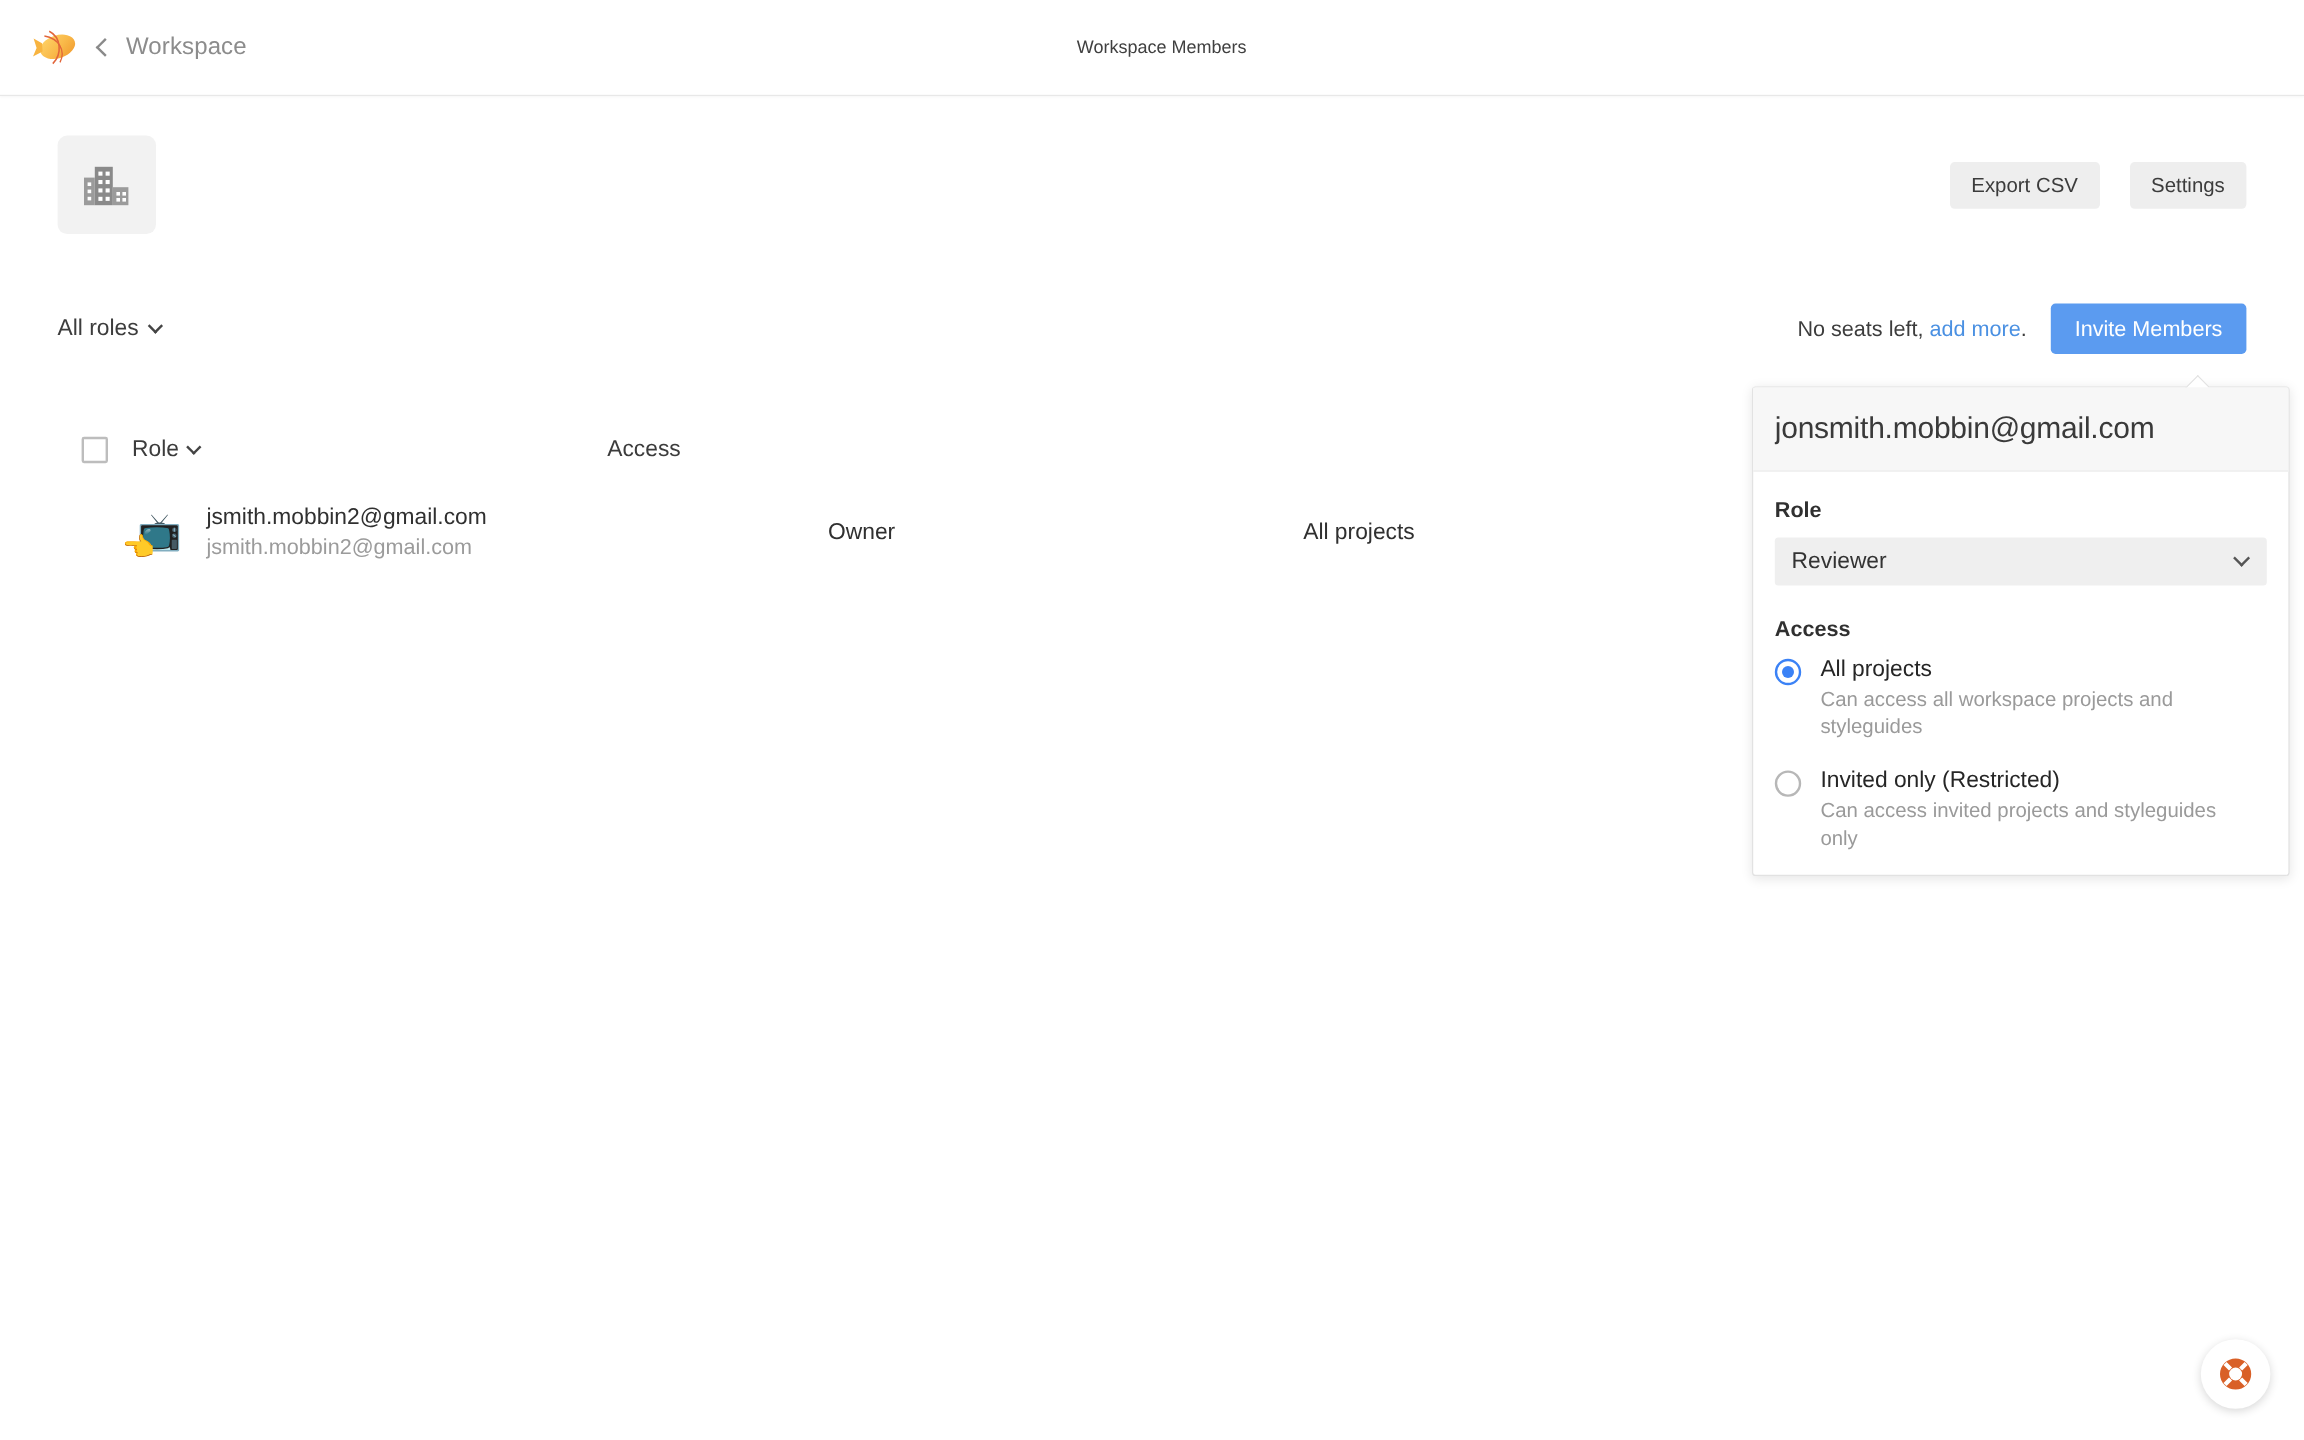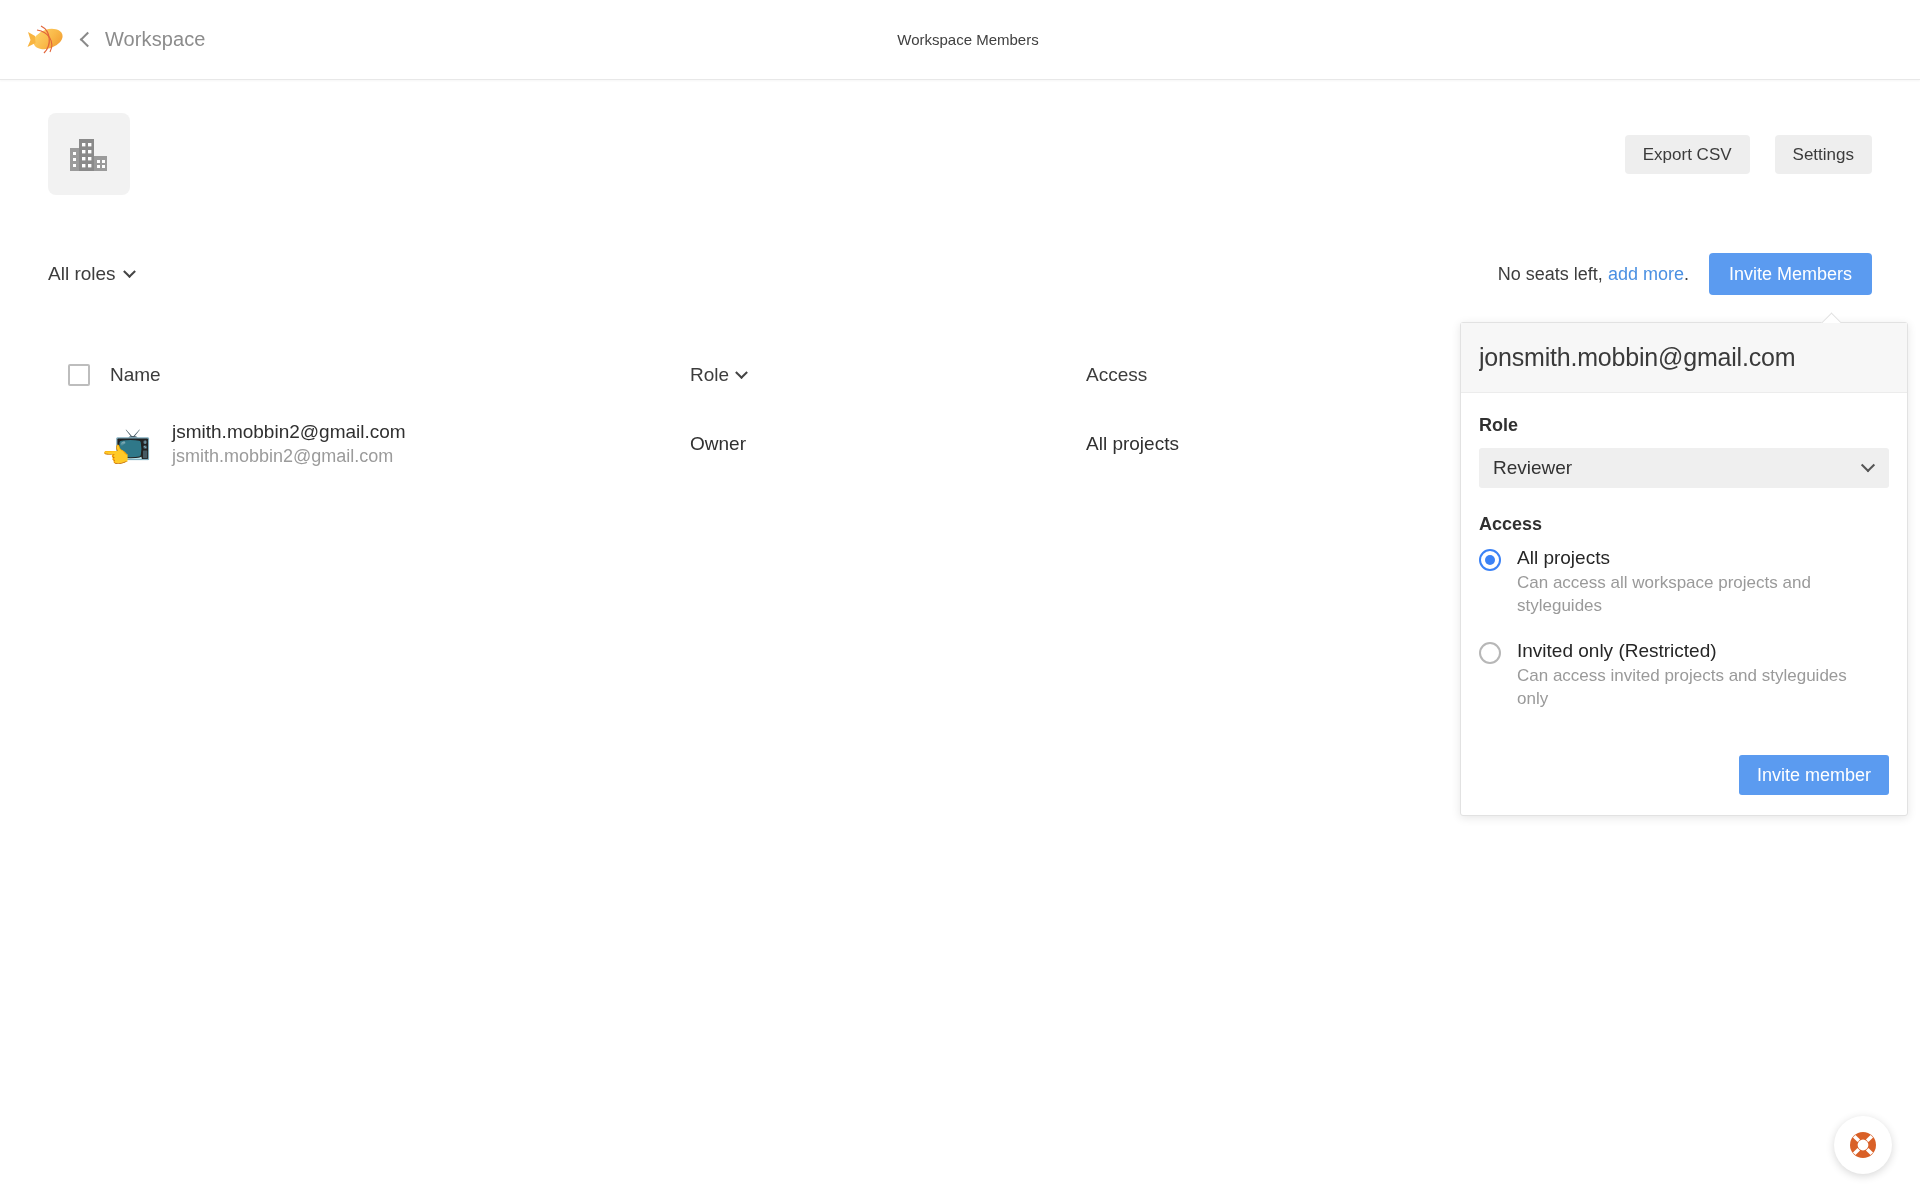"Name" div.col-name { html: <div>Name</div> -> none }
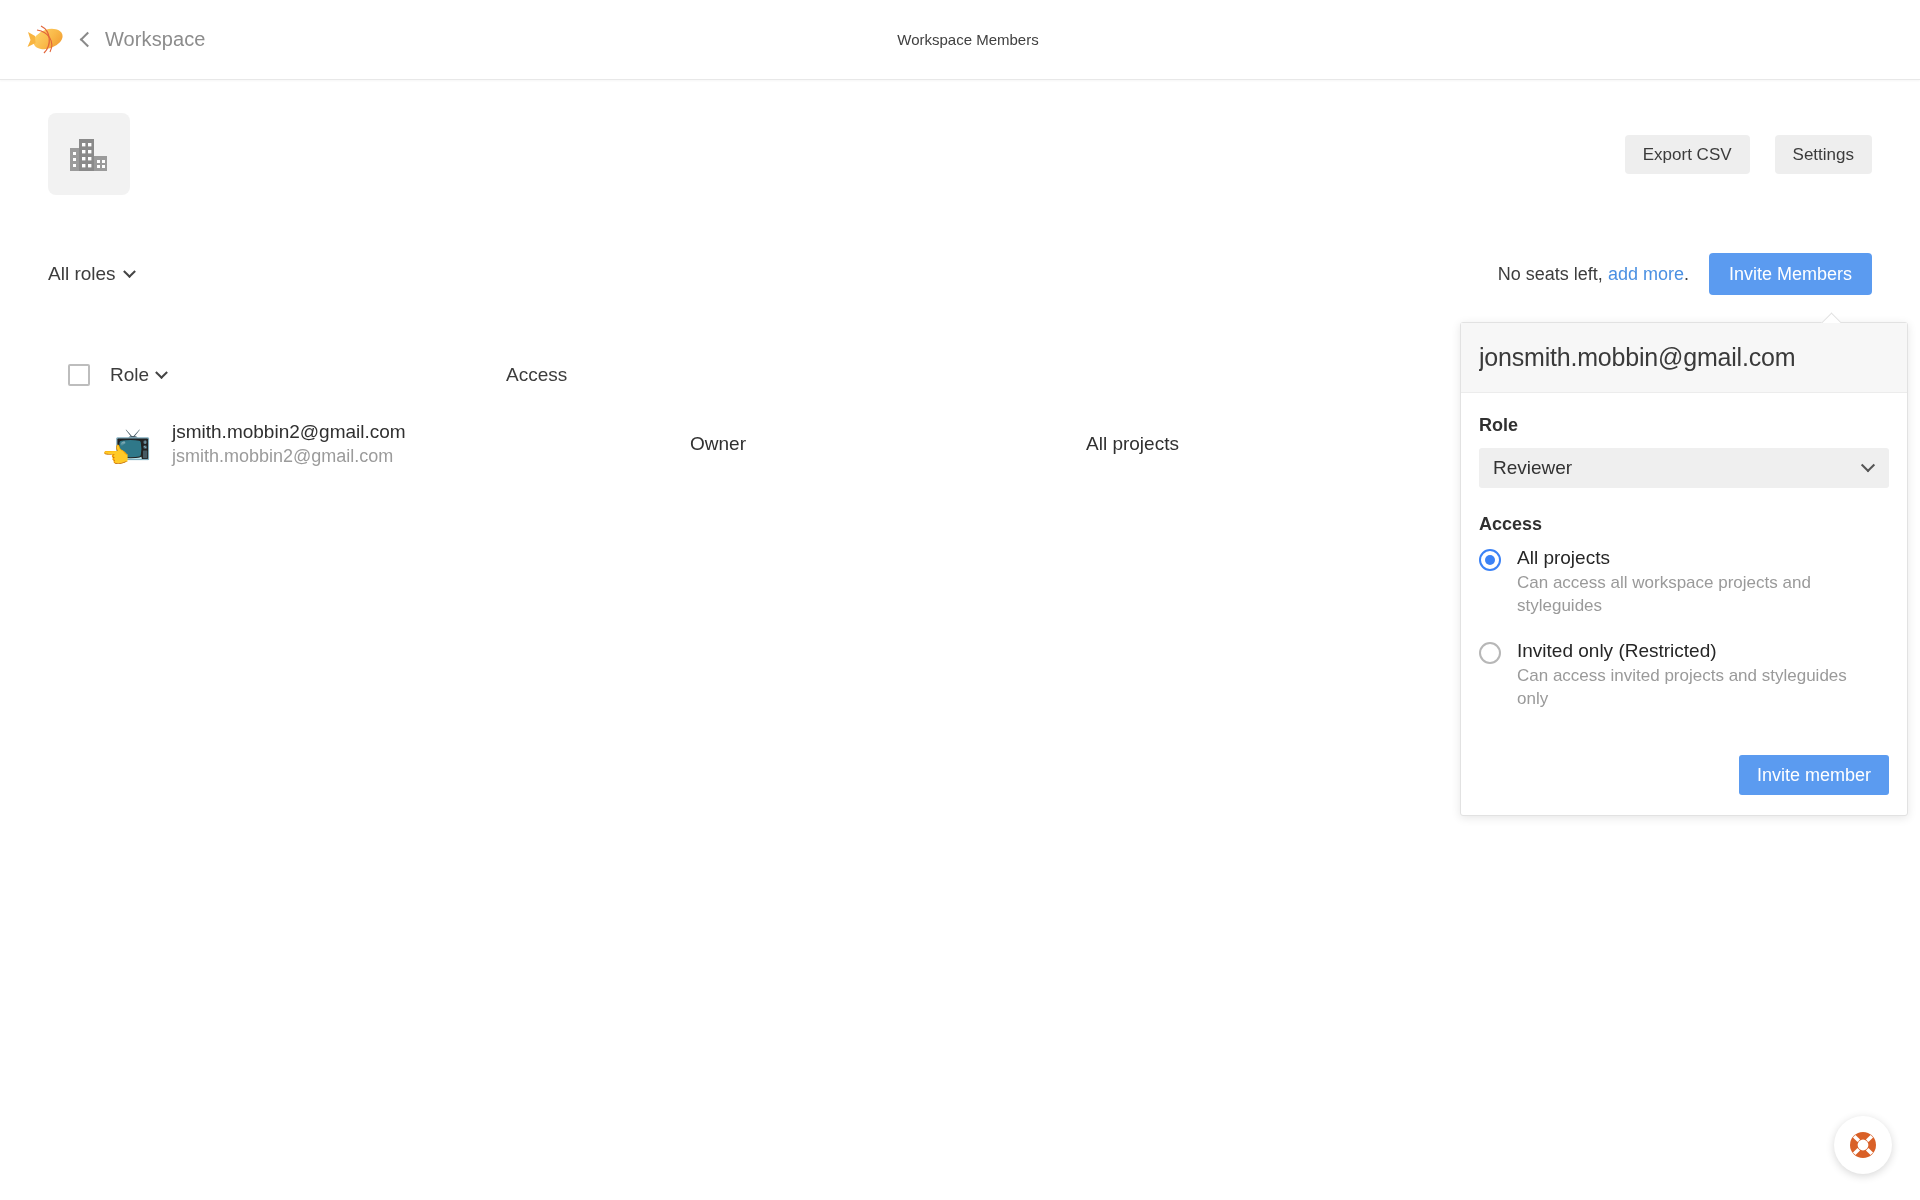"Invite member" div.popover-footer { html: <div> <button>Invite member</button> </div> -> none }
